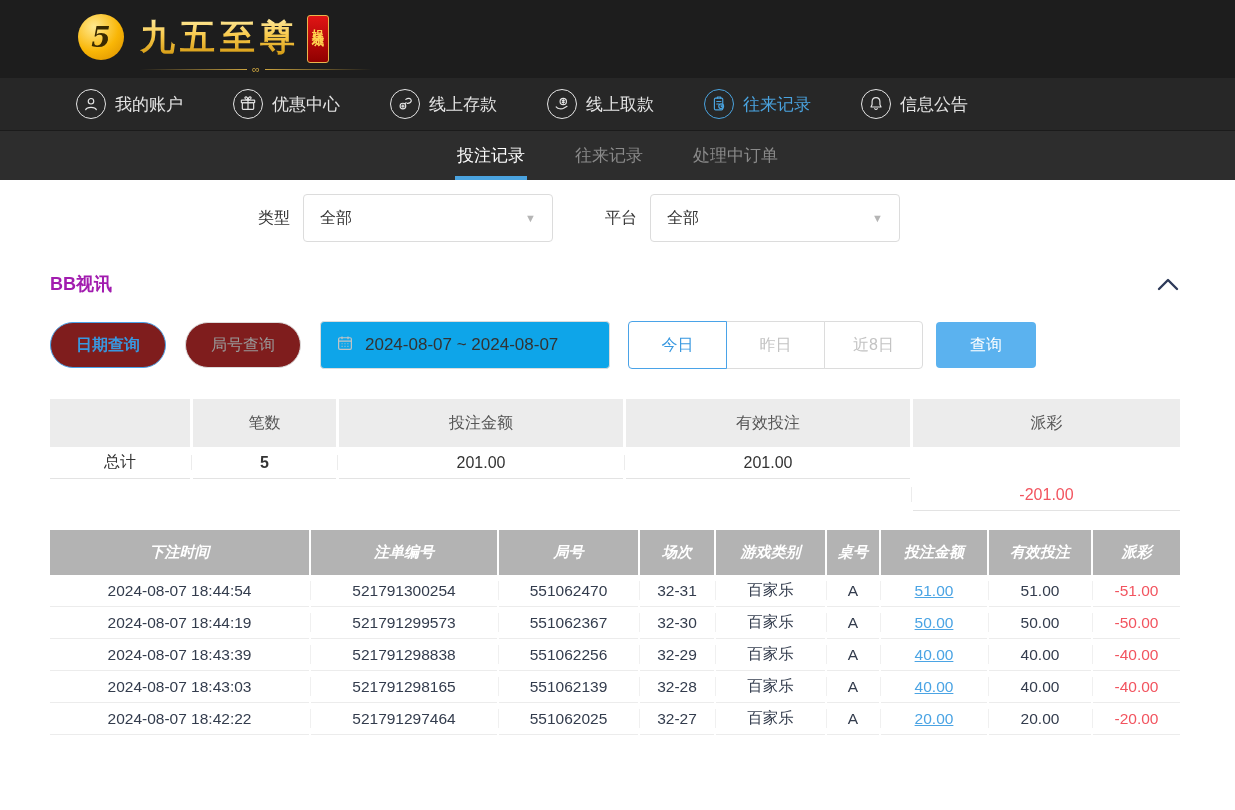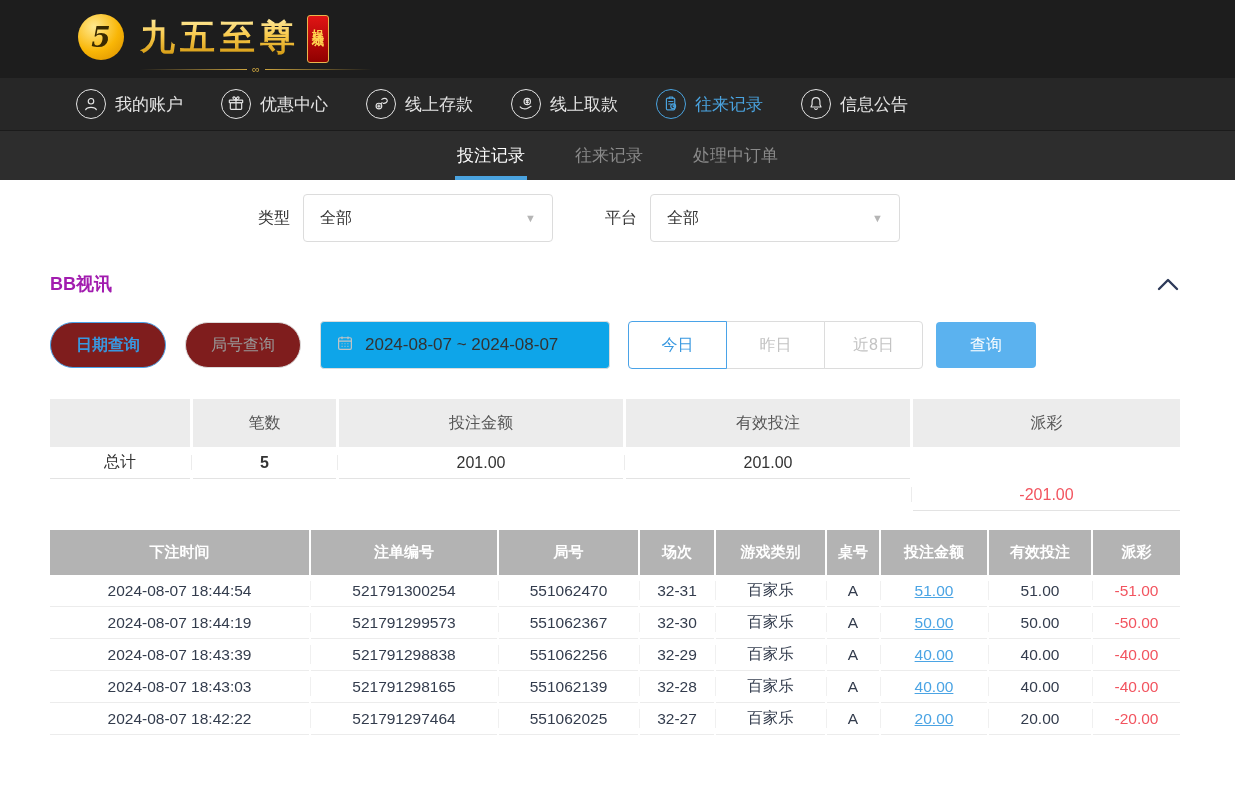"我的账户" .navbar { gap: 38px -> 50px }
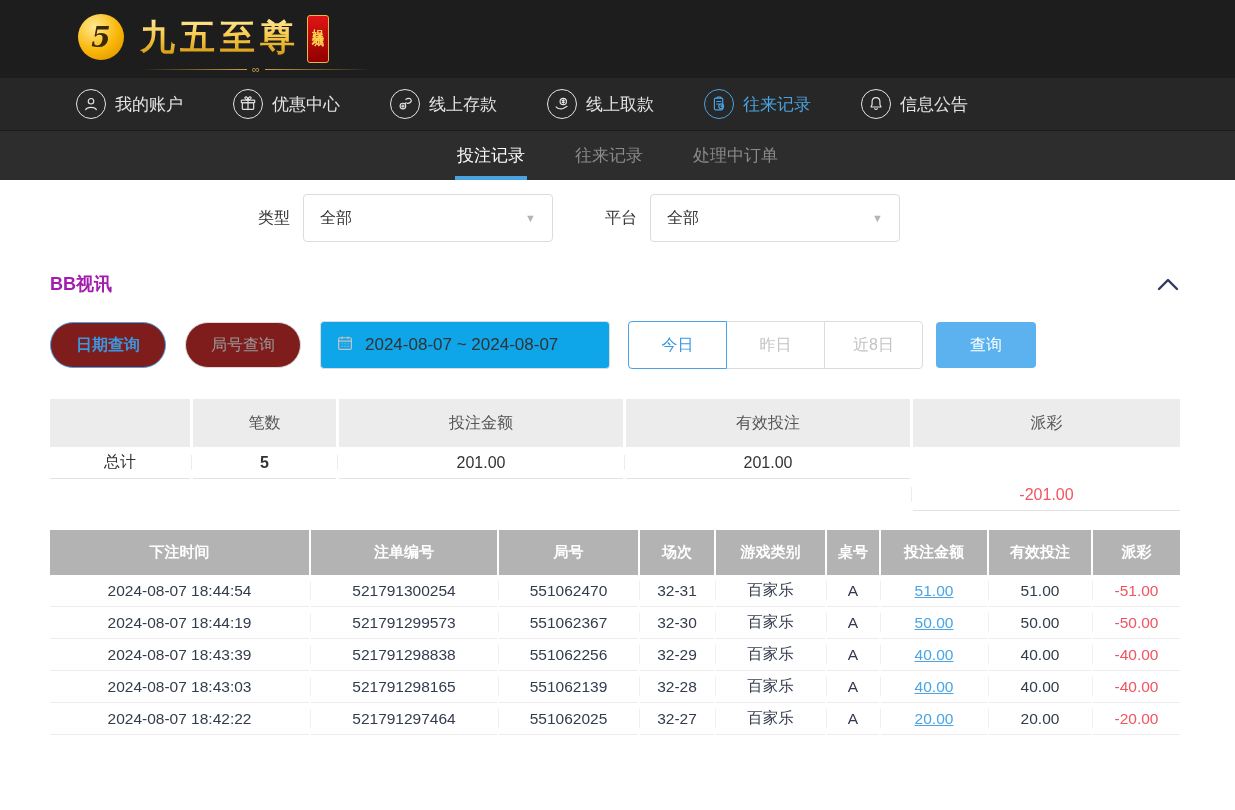"下注时间" .bet-head { font-style: none -> italic }
